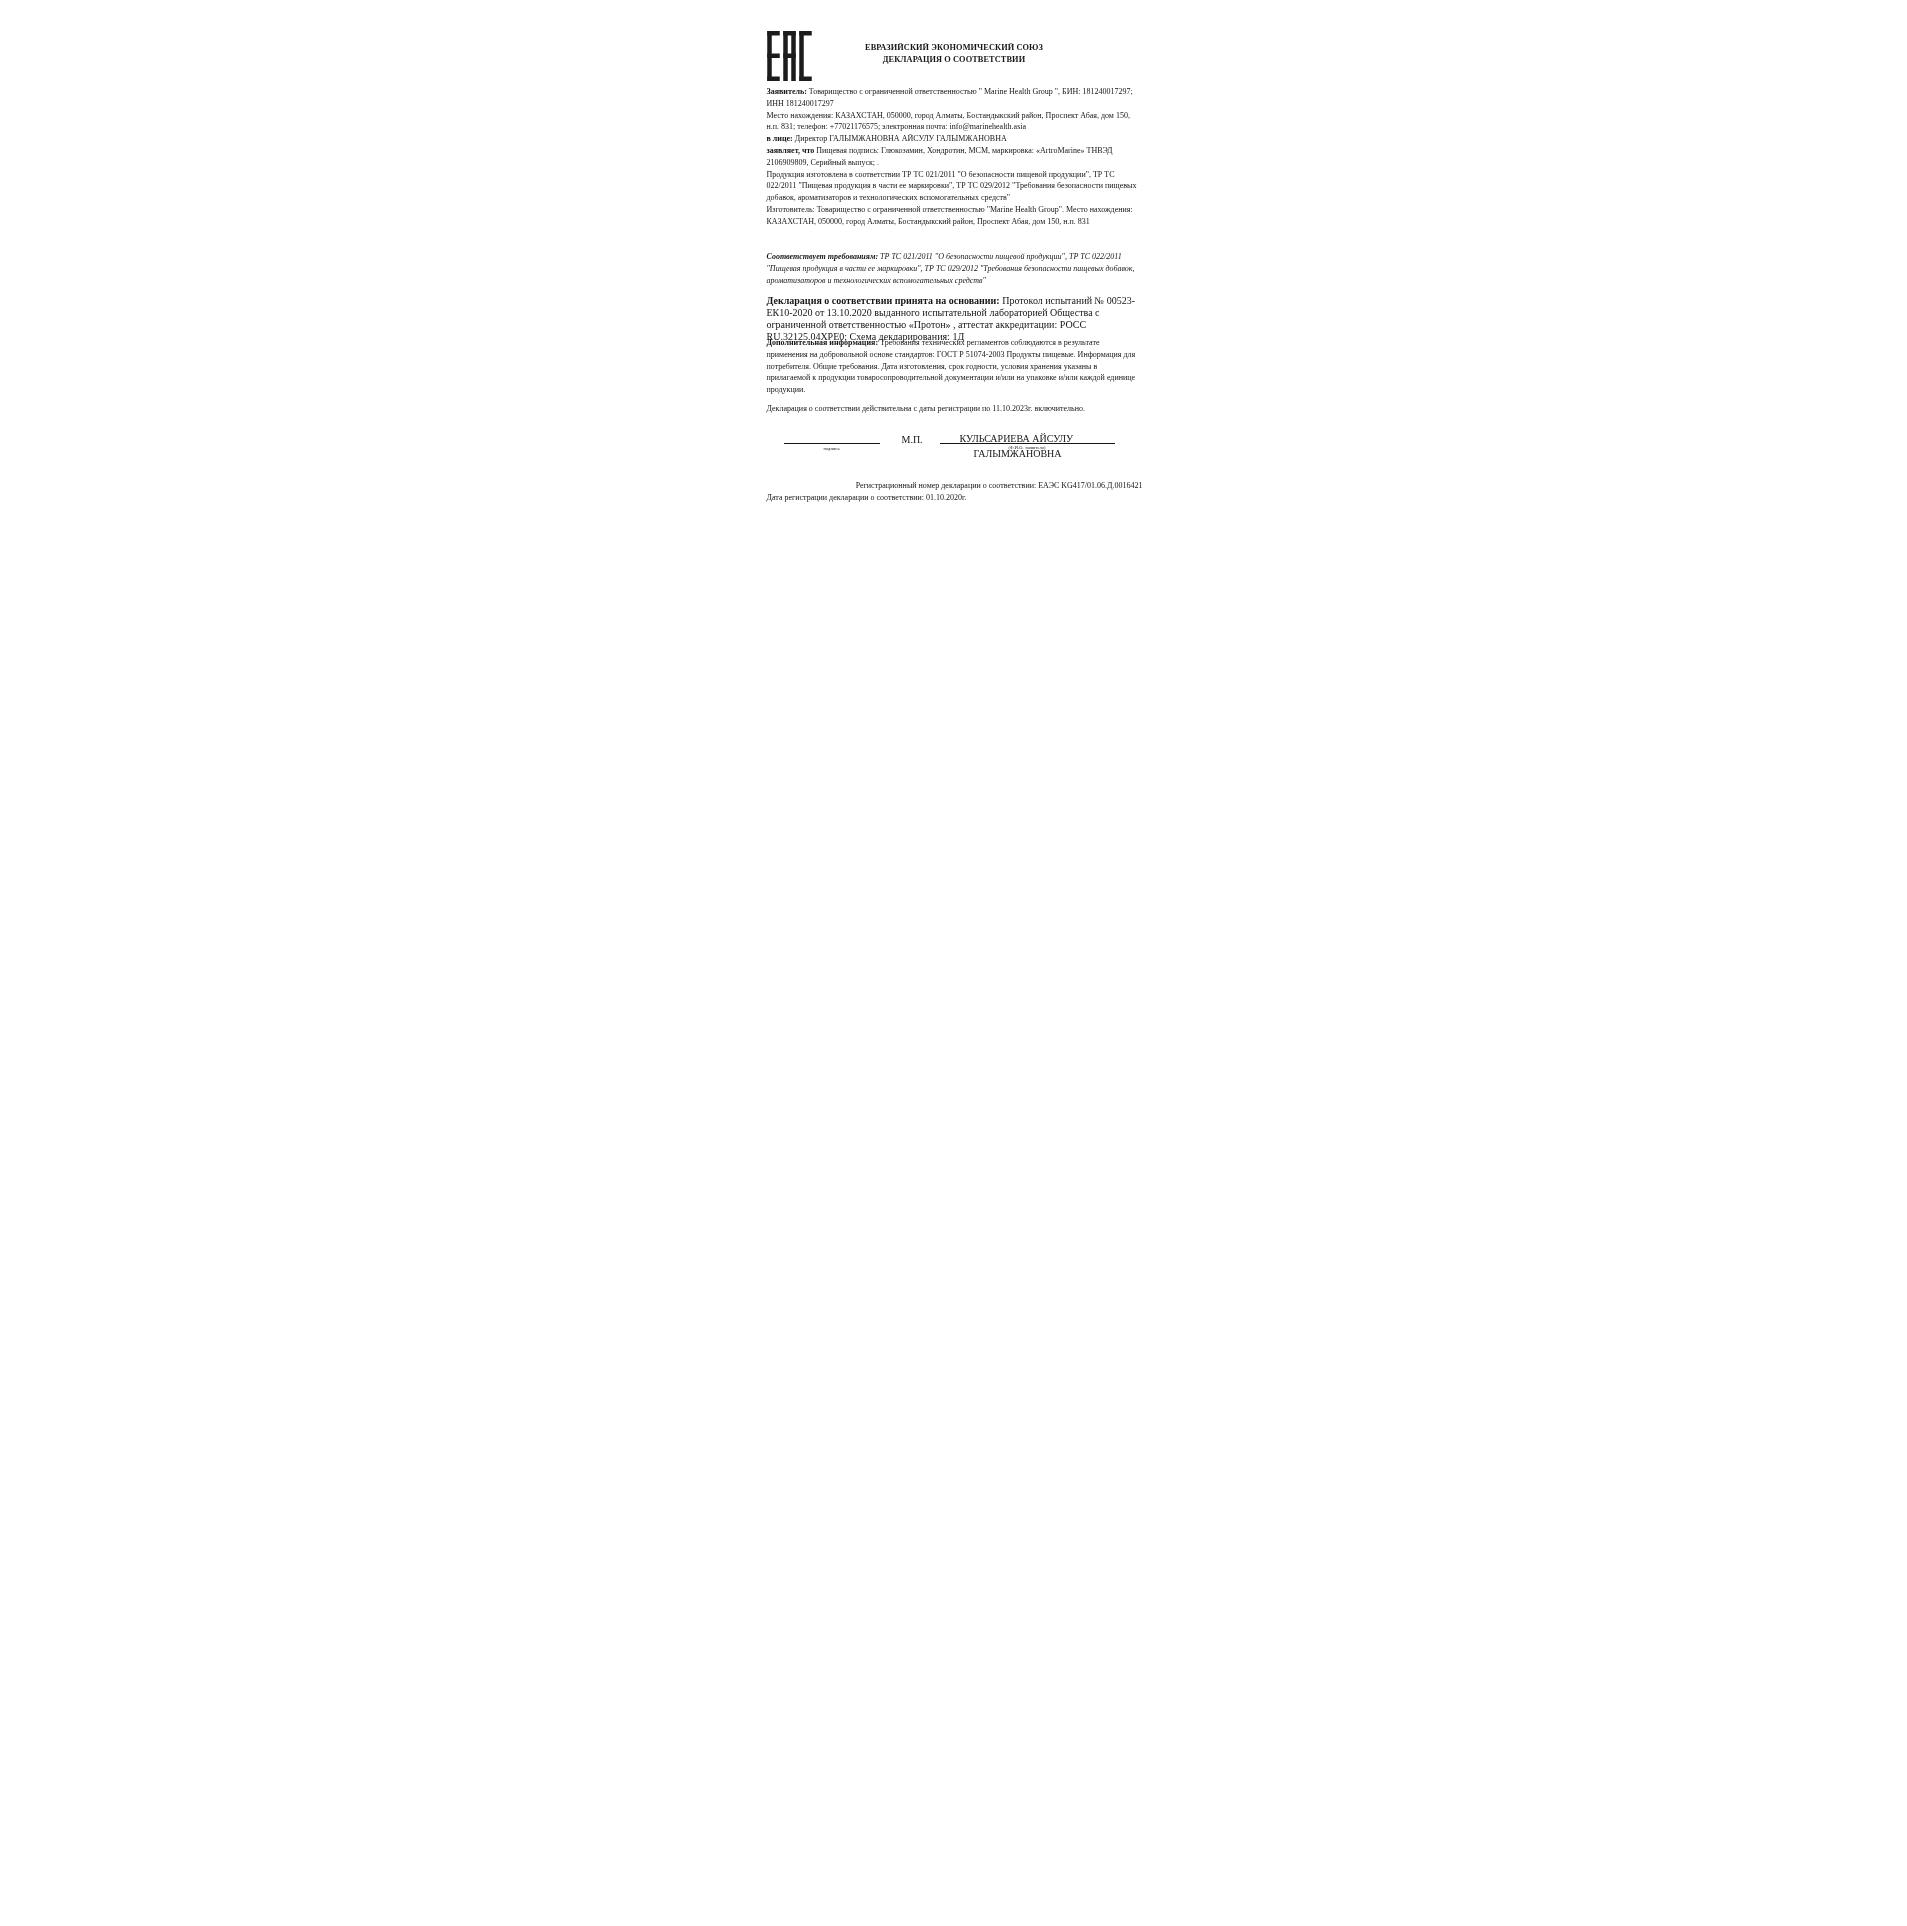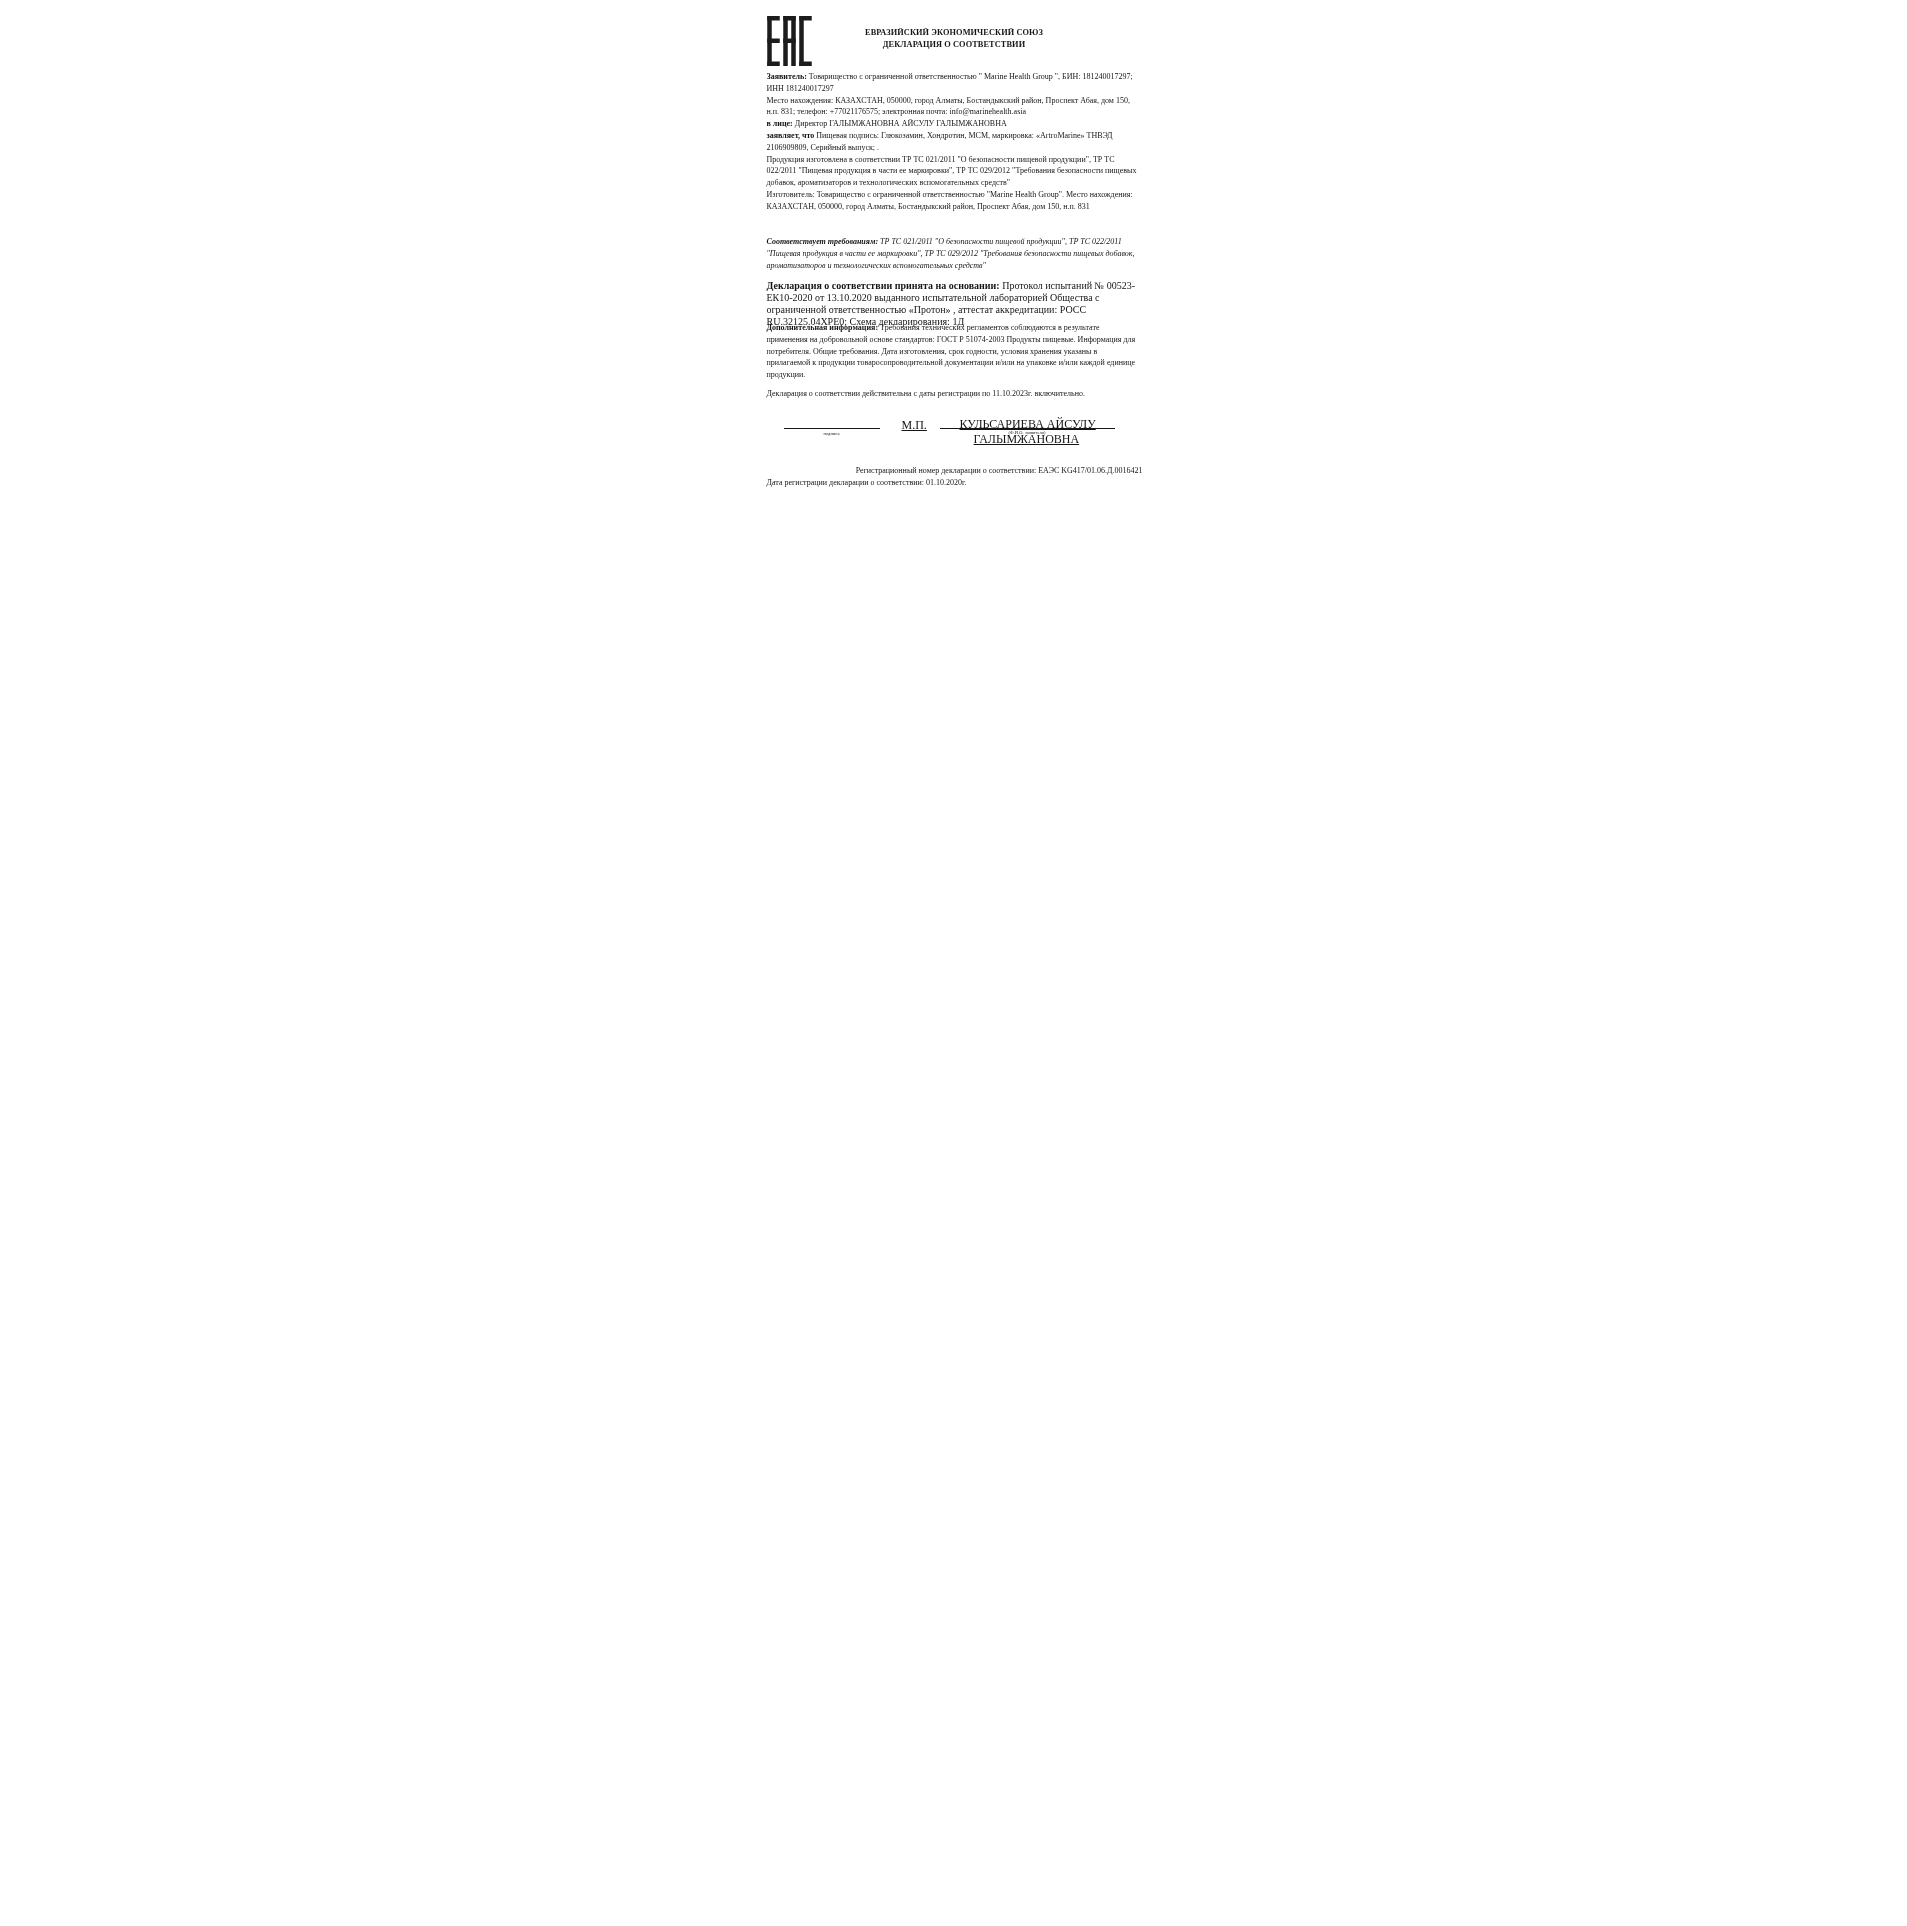"ЕВРАЗИЙСКИЙ ЭКОНОМИЧЕСКИЙ СОЮЗ" .page { margin: 0 auto -> 15px auto }
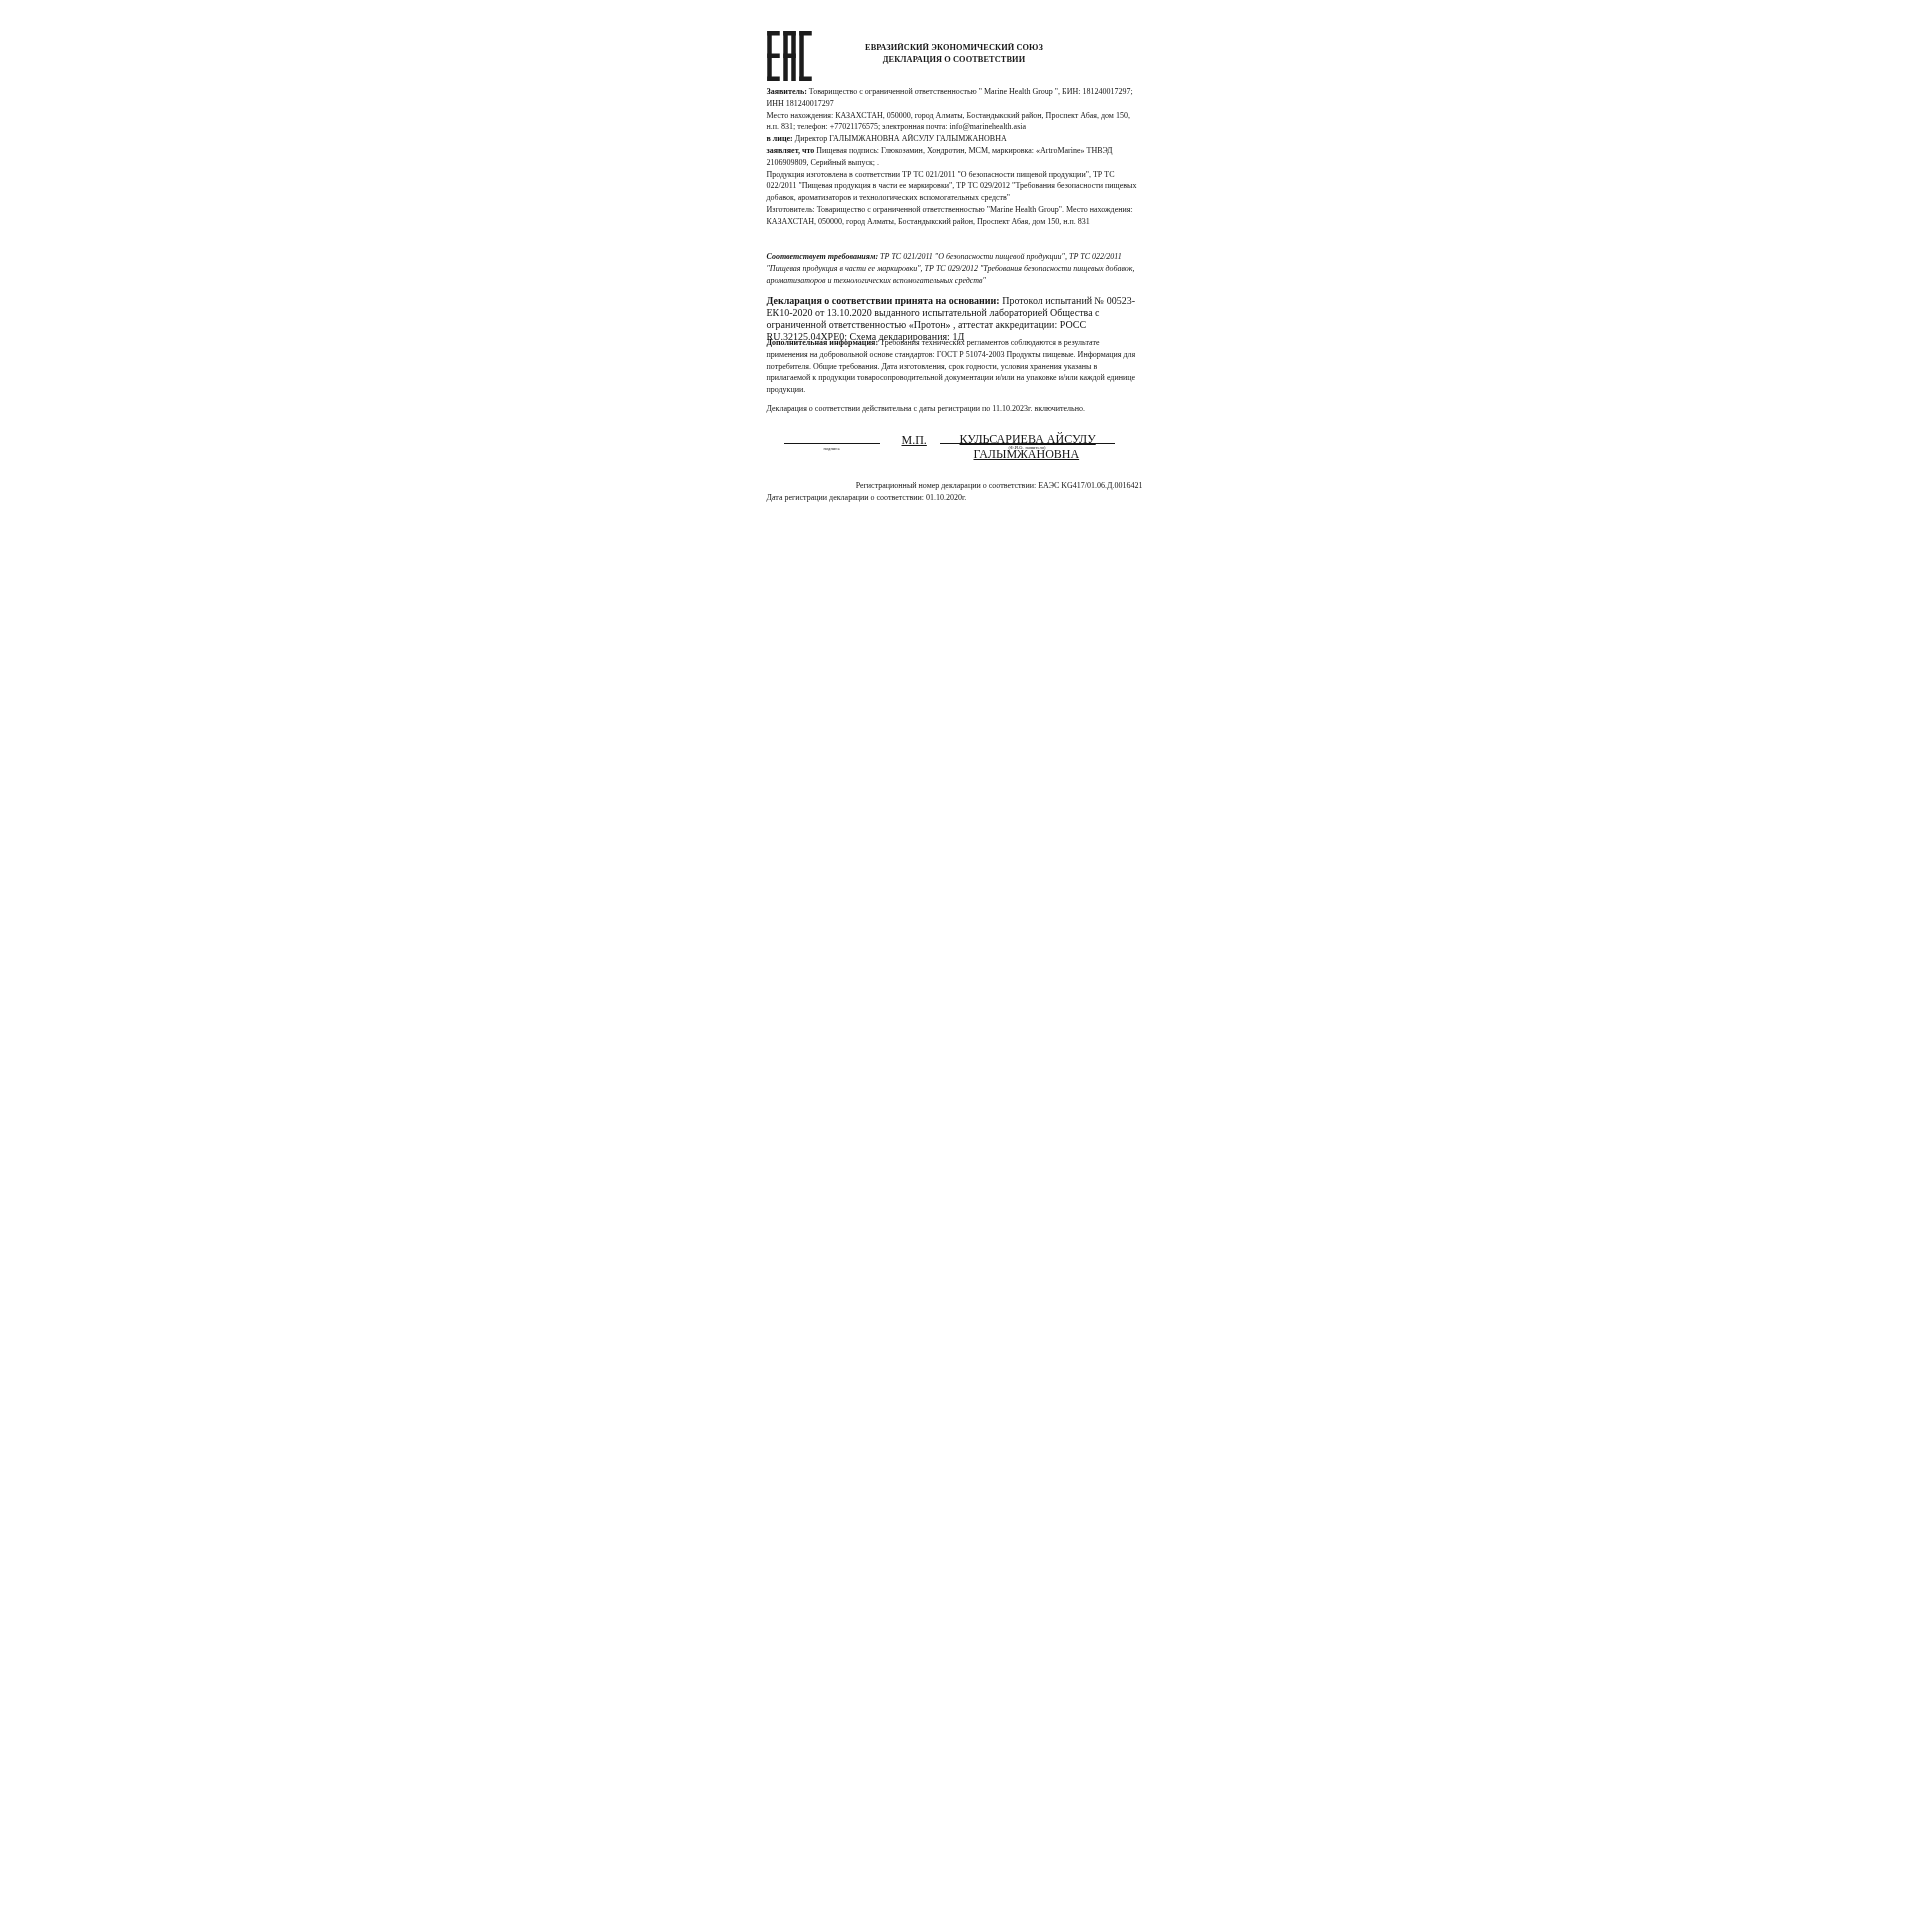"М.П." .sig-text { font-size: 12px -> 10px; text-decoration: underline -> none }
